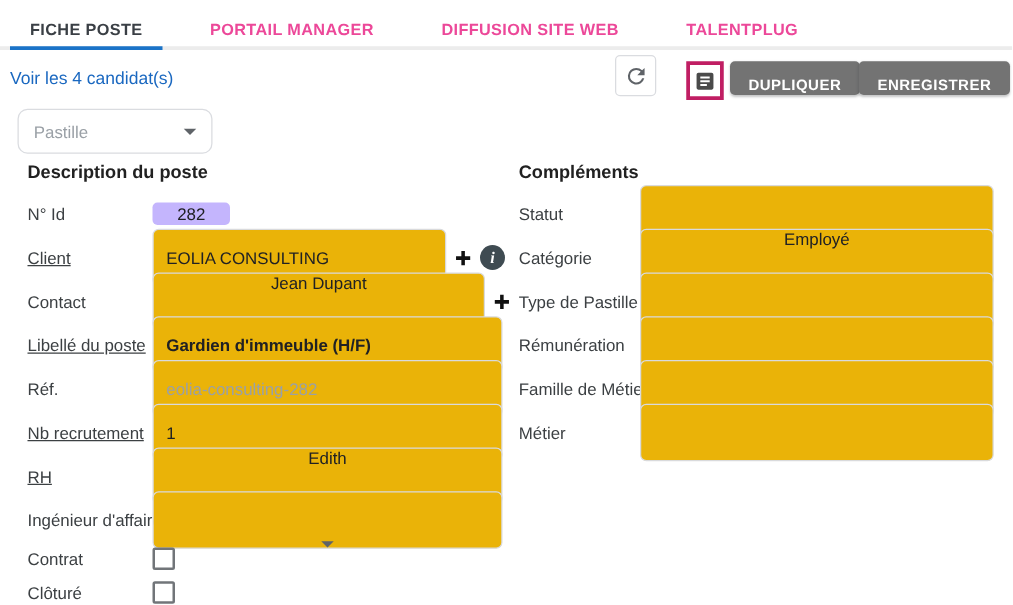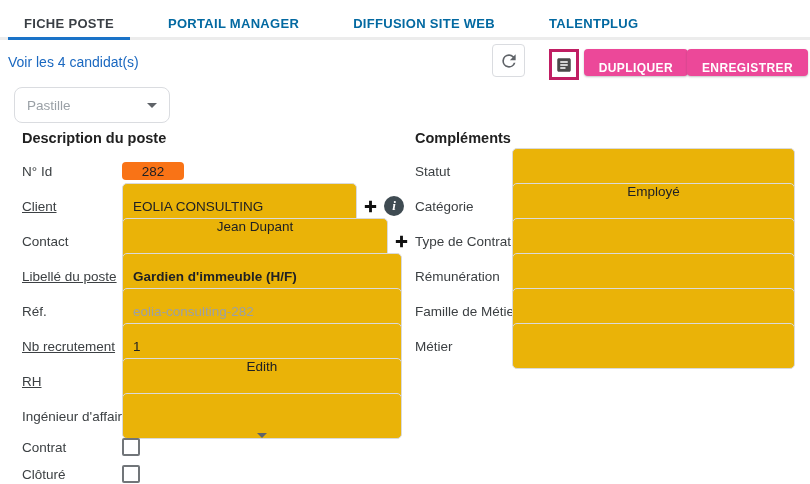"PORTAIL MANAGER" .tab { color: #0369a1 -> #ec4899 }
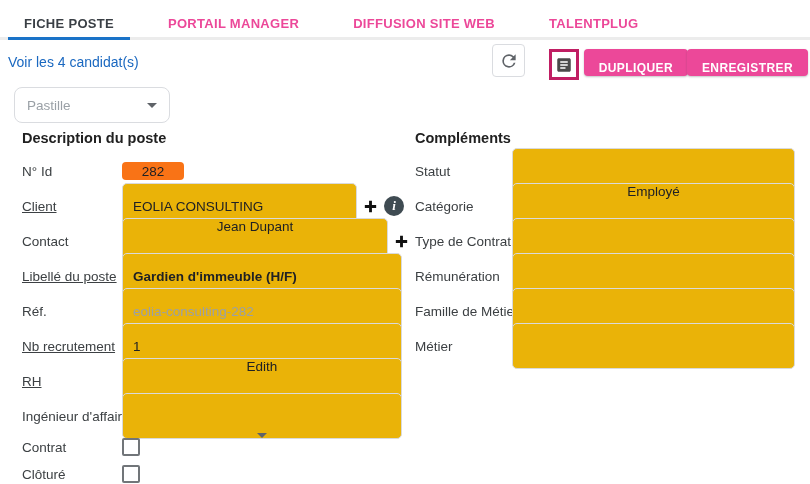"DUPLIQUER" .btn { background: #ec4899 -> #737373 }
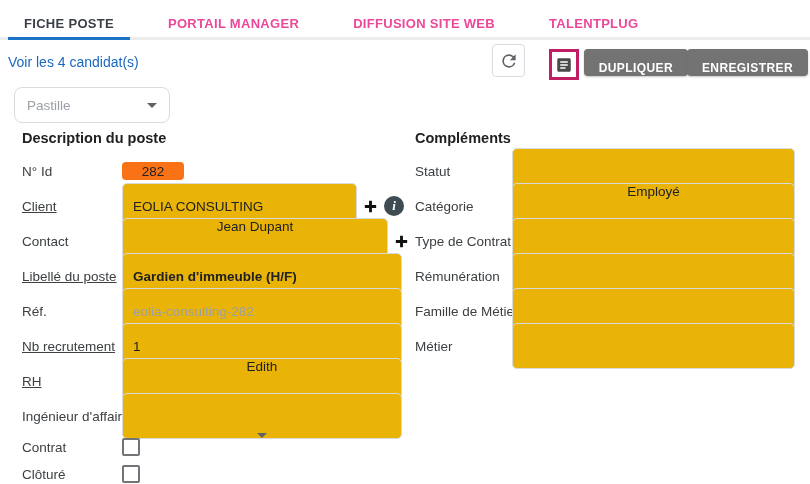"282" .idbox { background: #f97316 -> #c4b5fd }
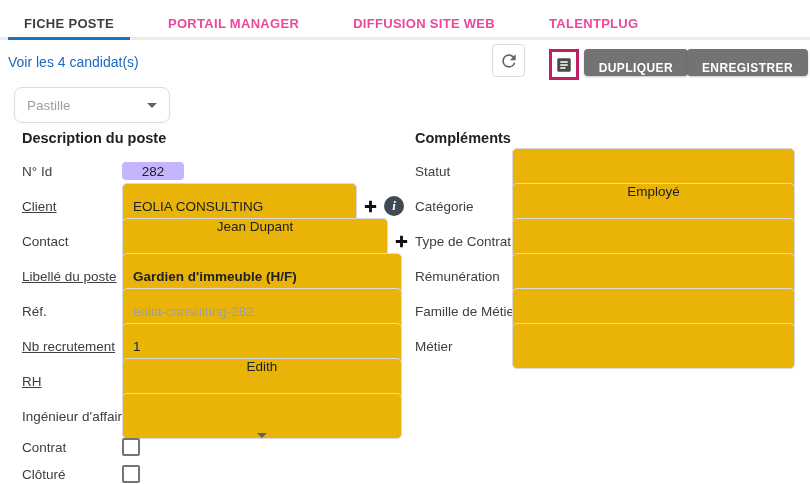"Type de Contrat" span.lbl { text: Contrat -> Pastille }
